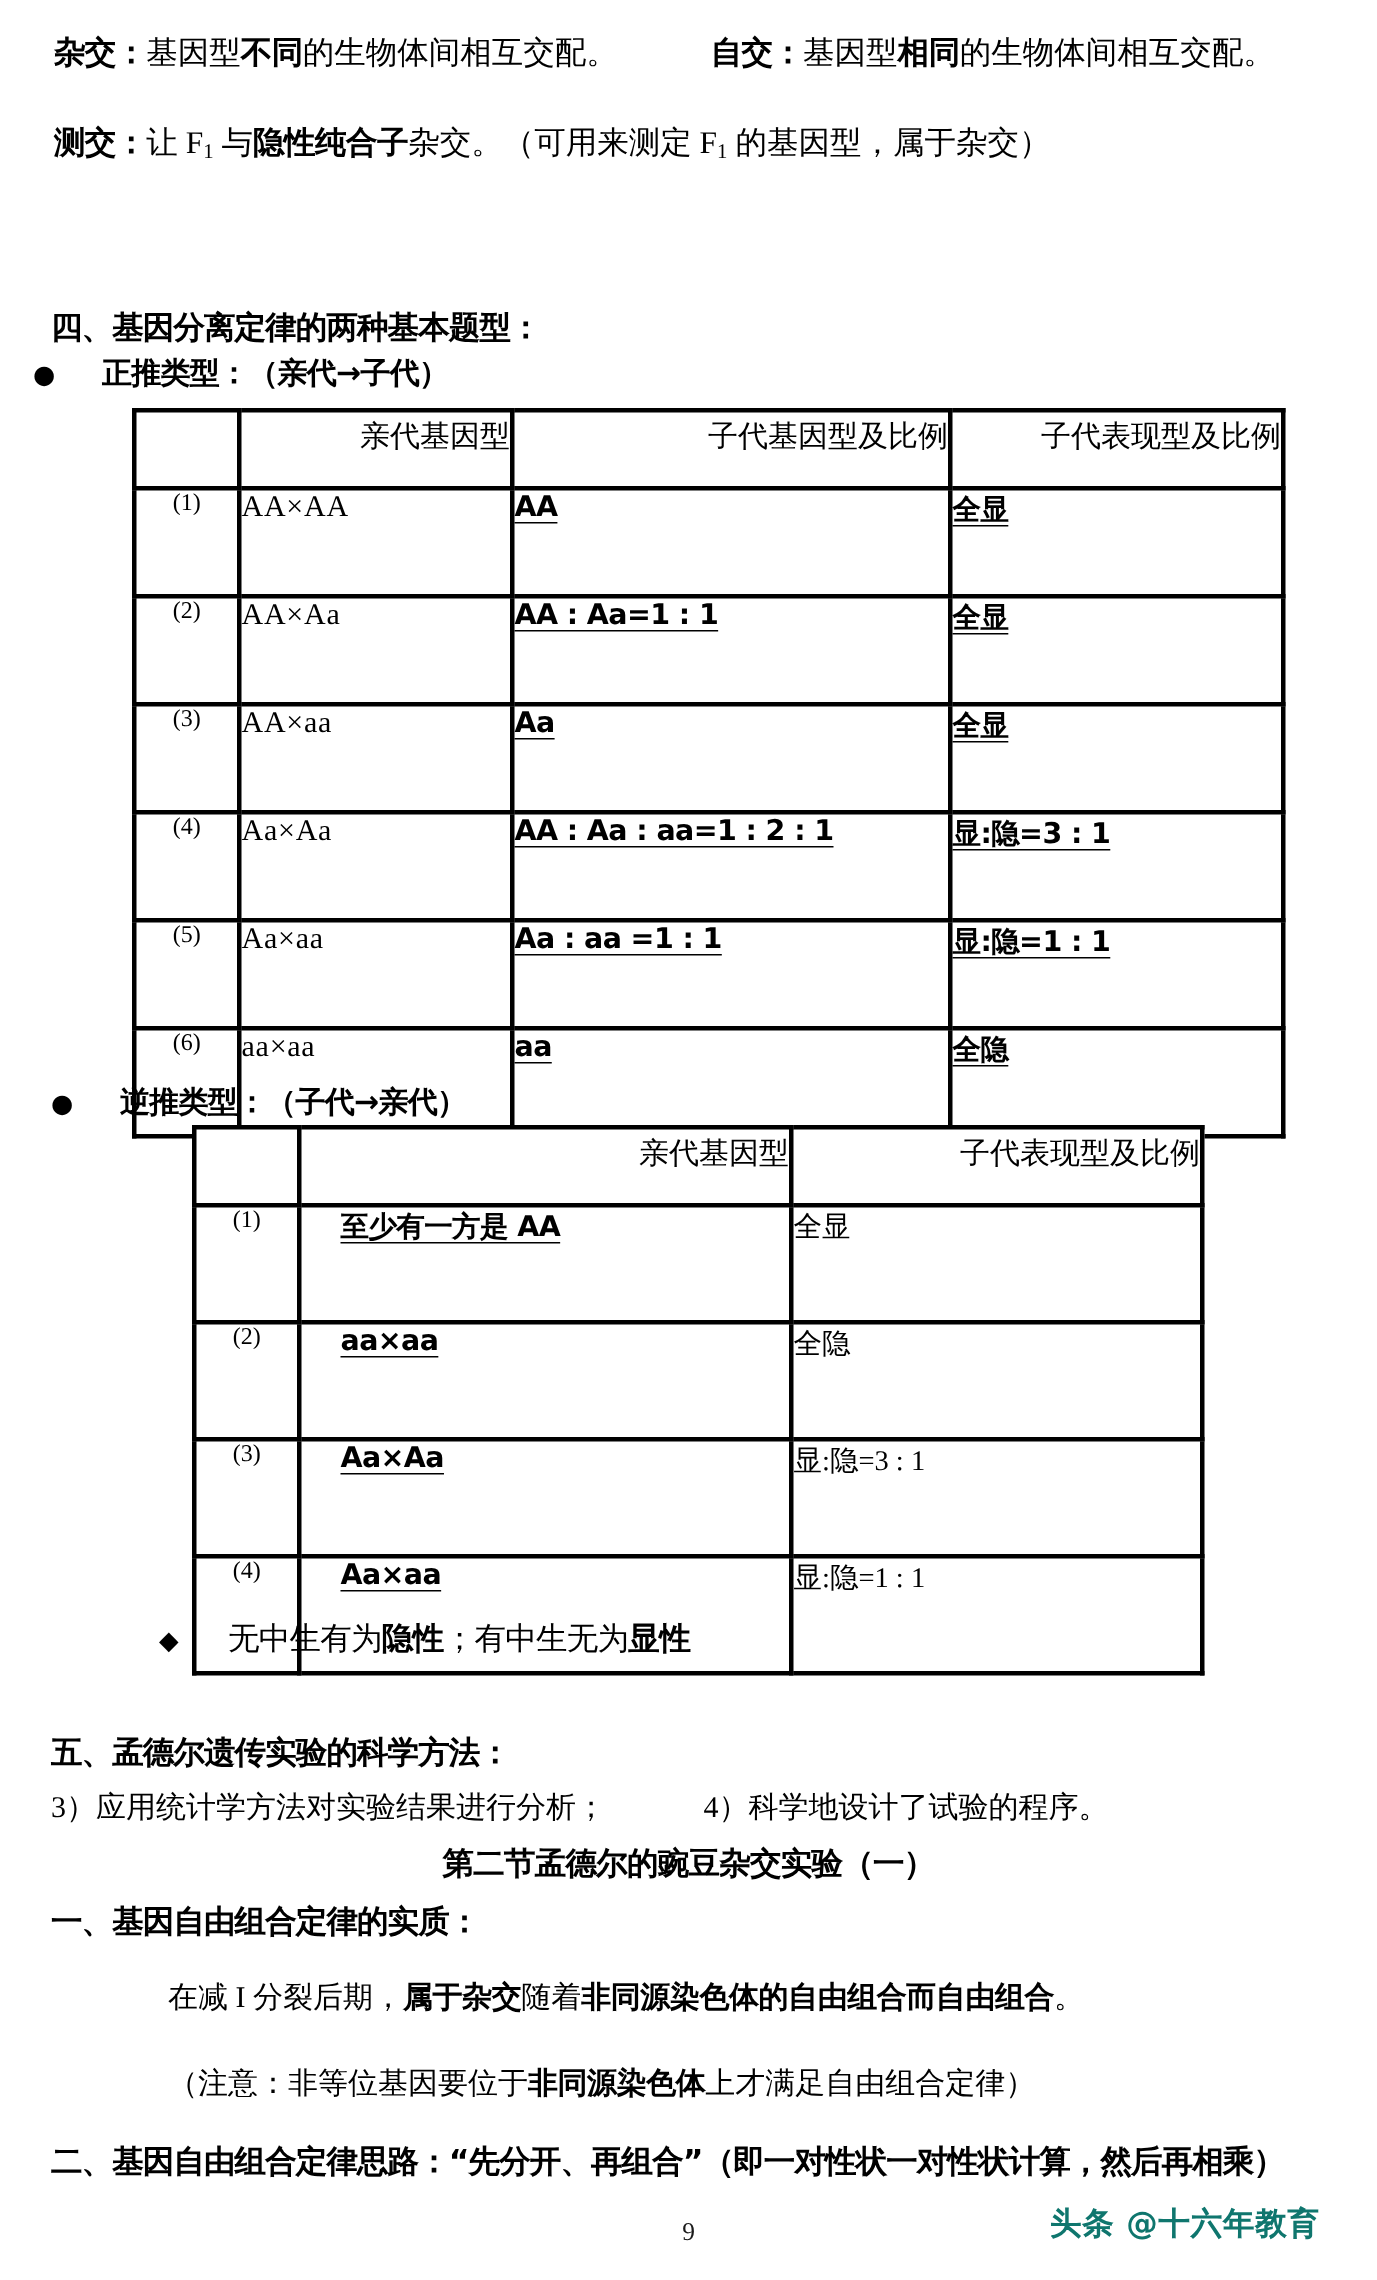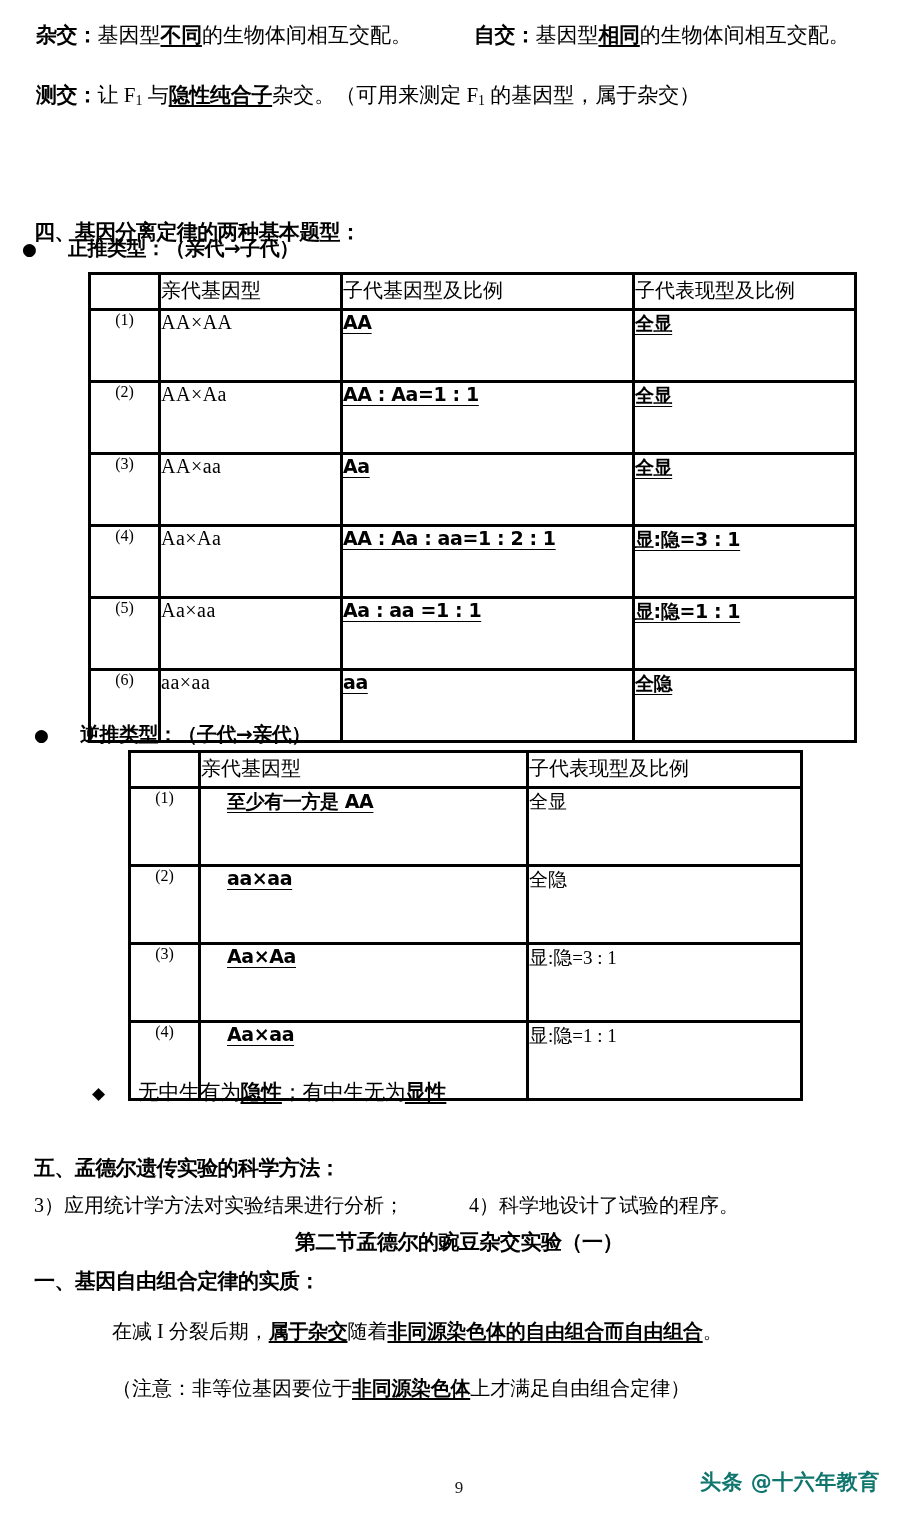"不同" .u { text-decoration: underline -> none }
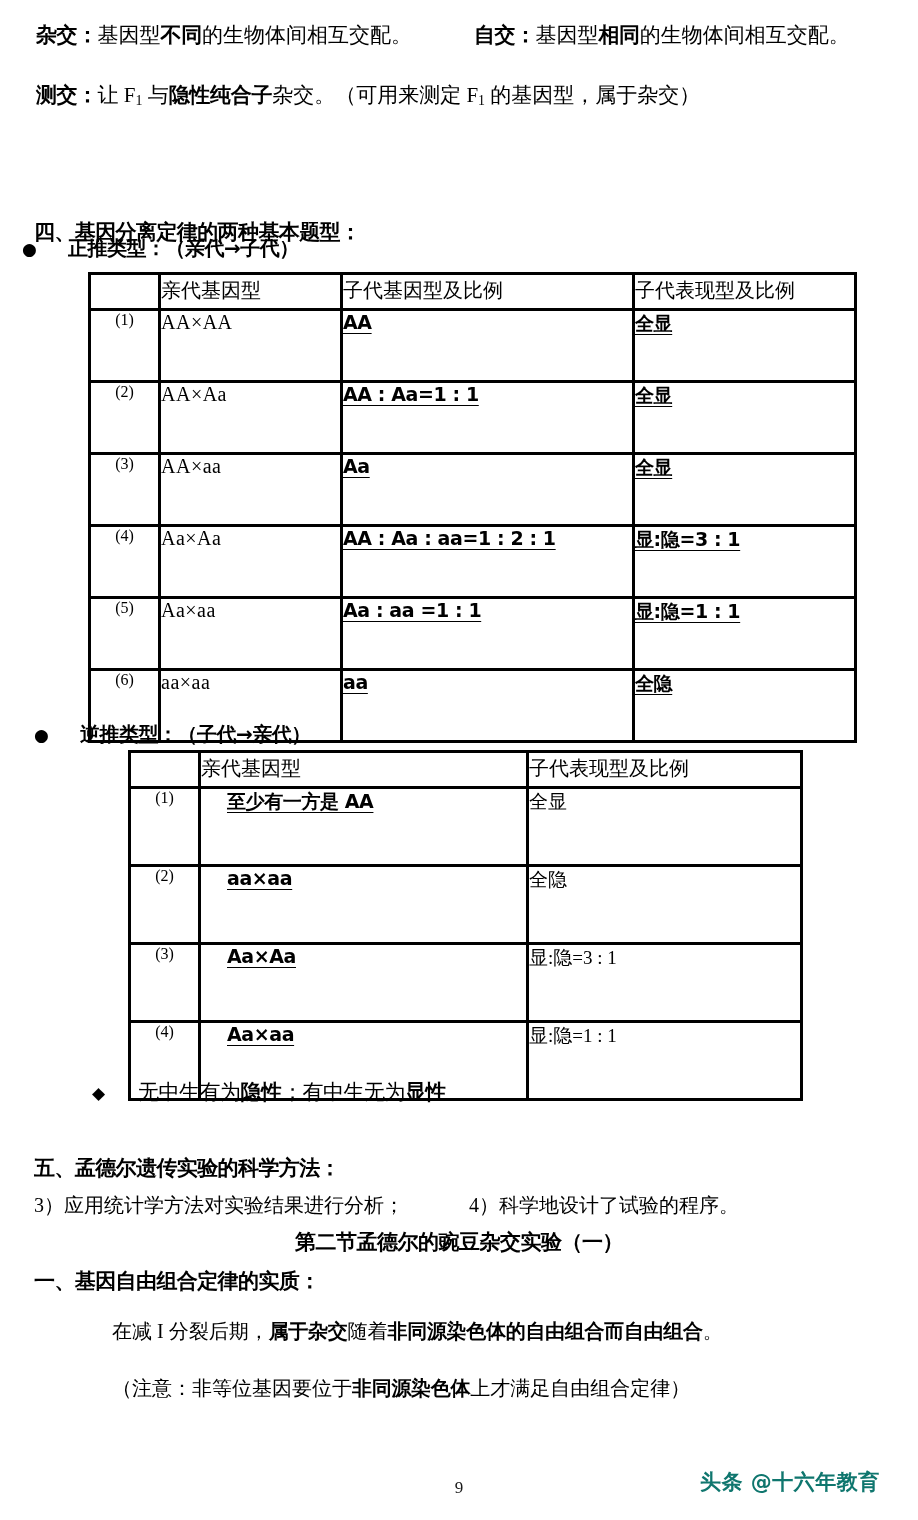"四、基因分离定律的两种基本题型：" div.sec-head { margin-top: 14px -> none }
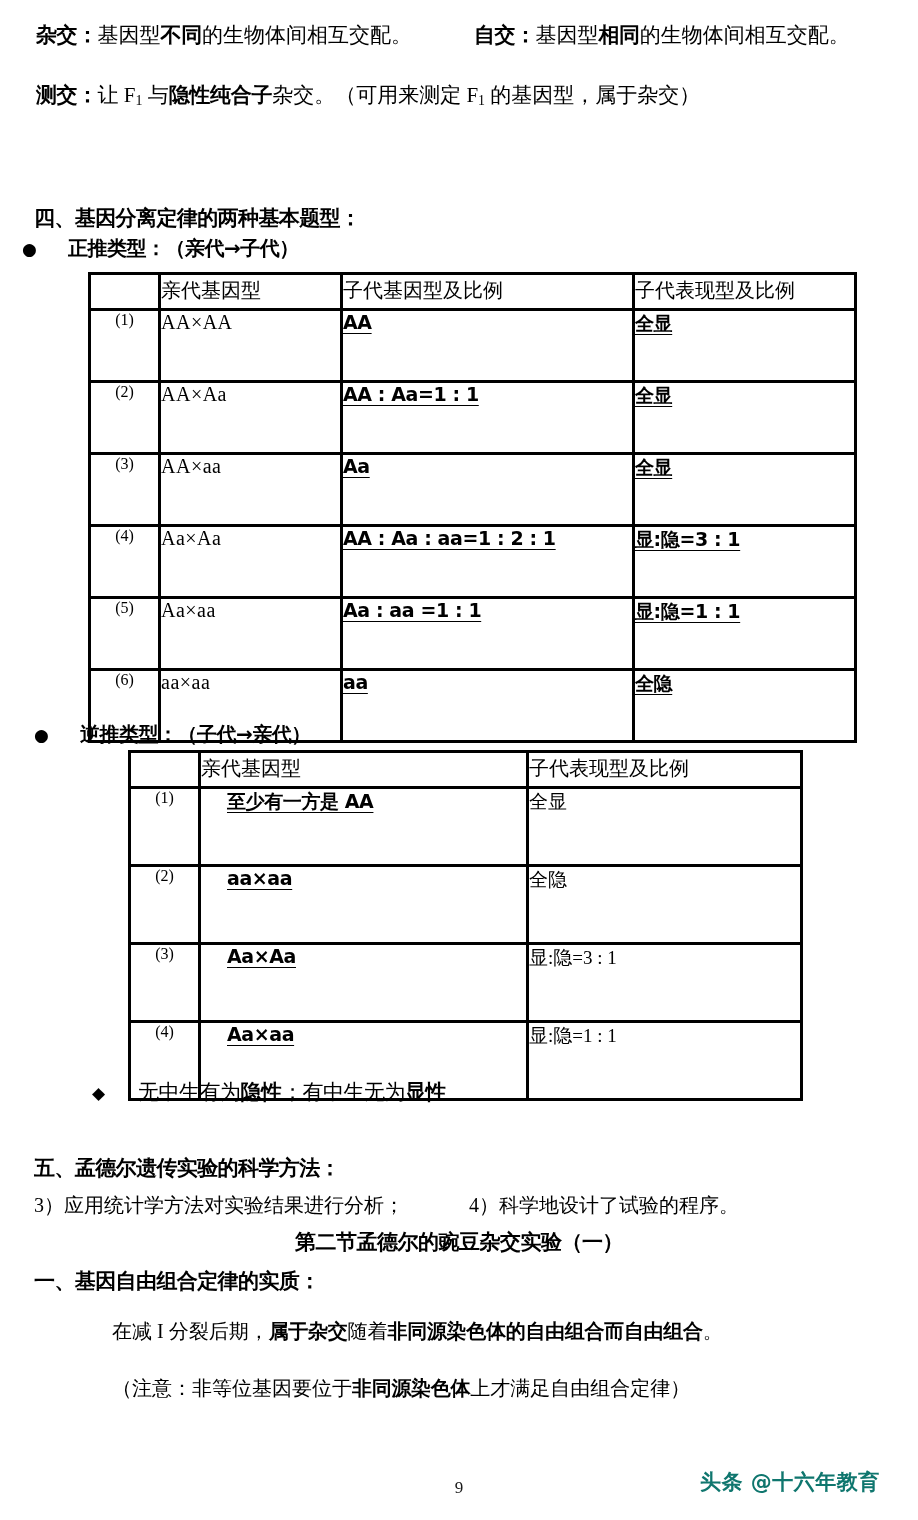"亲代基因型" table.gt td.hd { padding: 2px 0 4px 0 -> 2px 0 20px 0; text-align: left -> right }
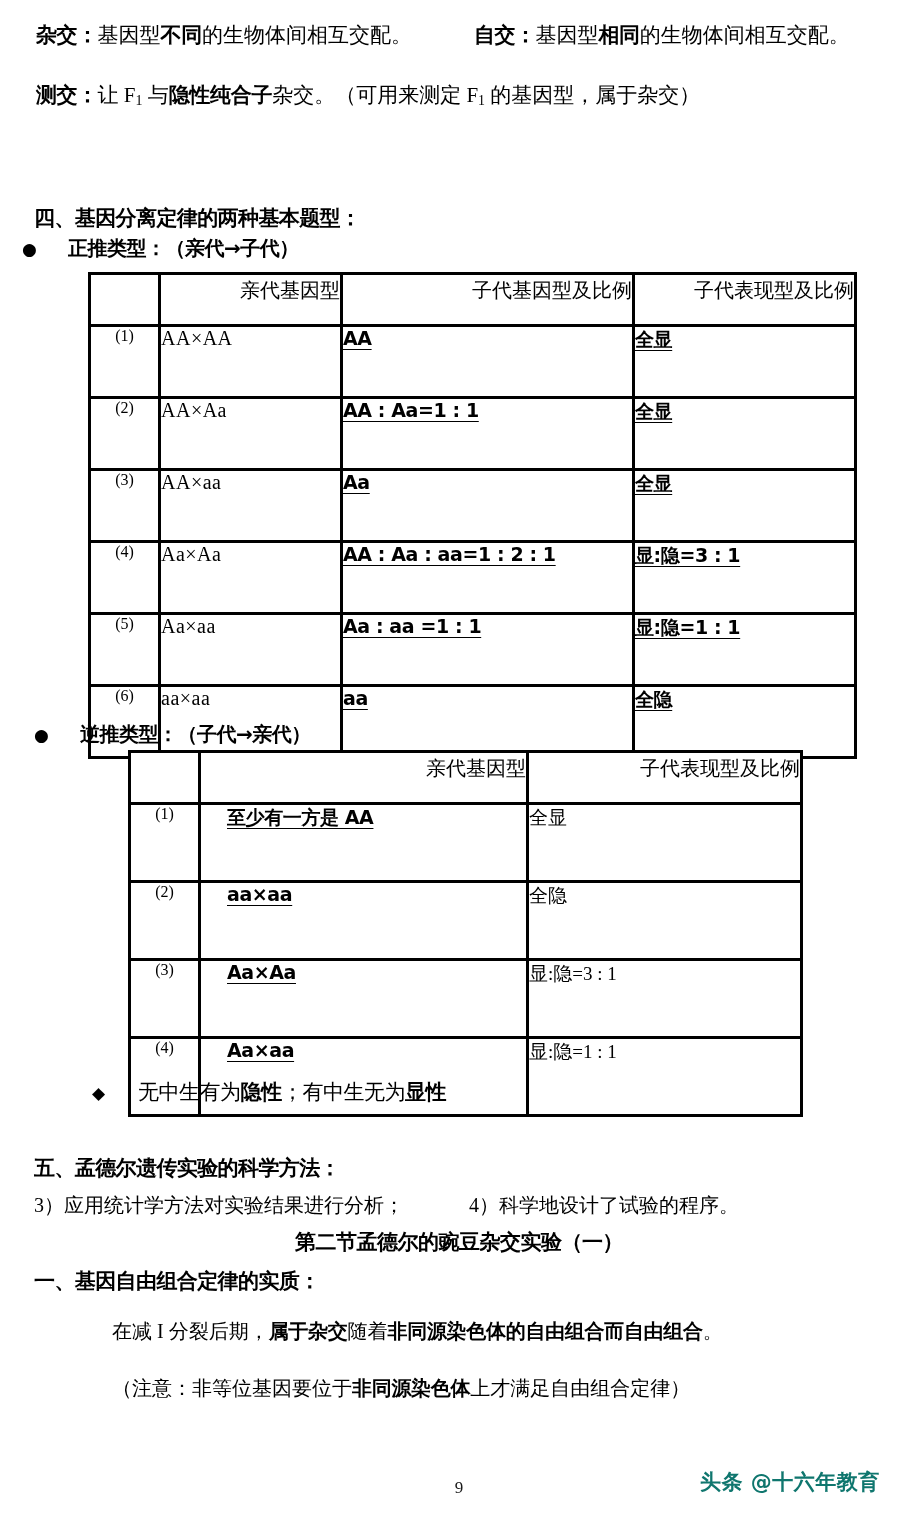"◆ 无中生有为隐性；有中生无为显性" div.bullet-row { left: 92px -> 106px }
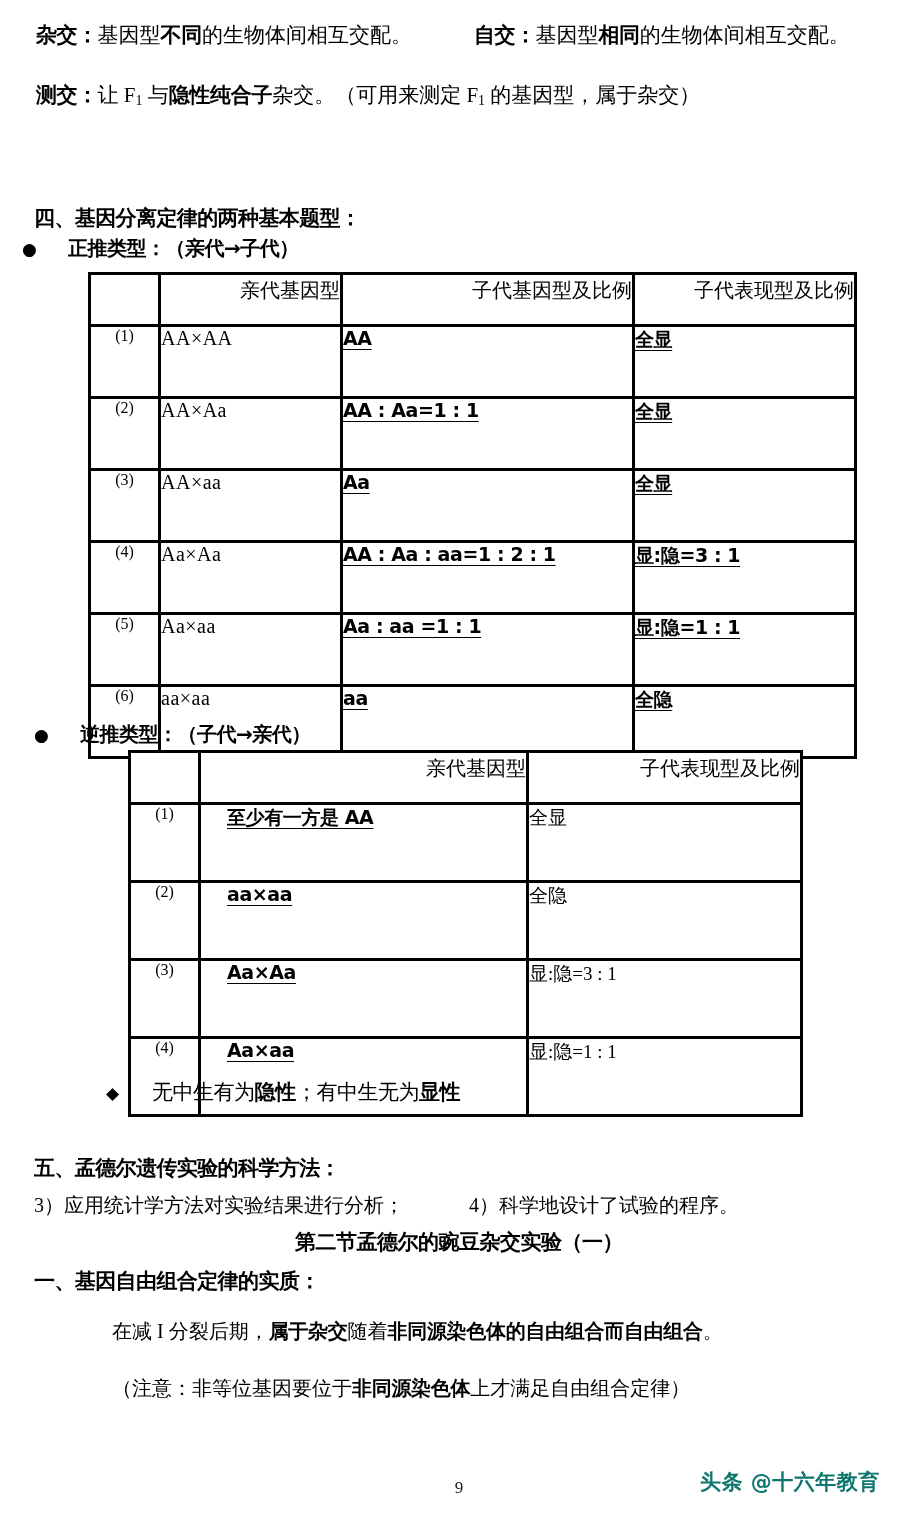"二、基因自由组合定律思路：“先分开、再组合”（即一对性状一对性状计算，然后再相乘" div.sec-head { html: none -> <div> <span>二、基因自由组合定律思路：</span><span>“先分开、再组合”</span><span>（即一对性状一对性状计算，然后再相乘）</span> </div> }
